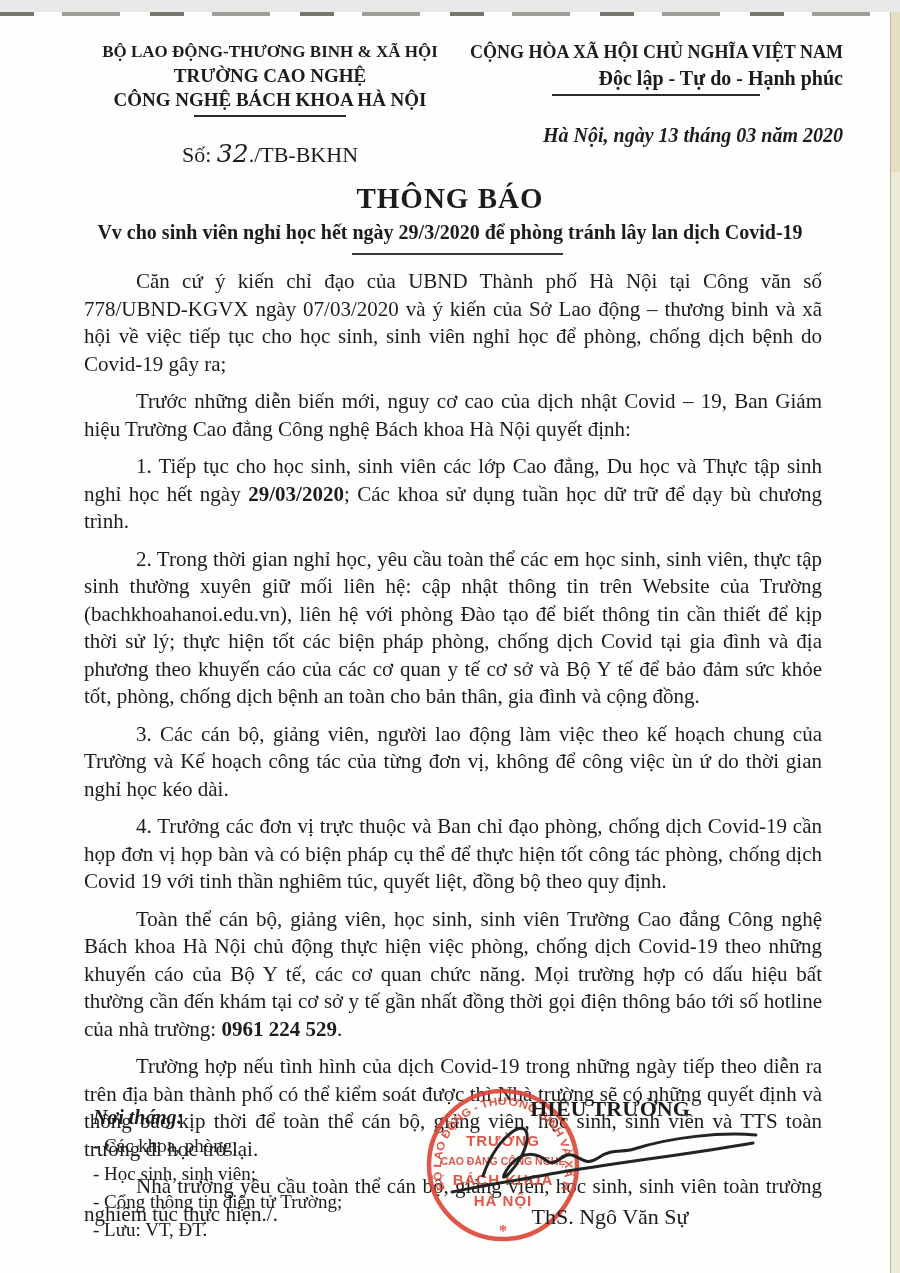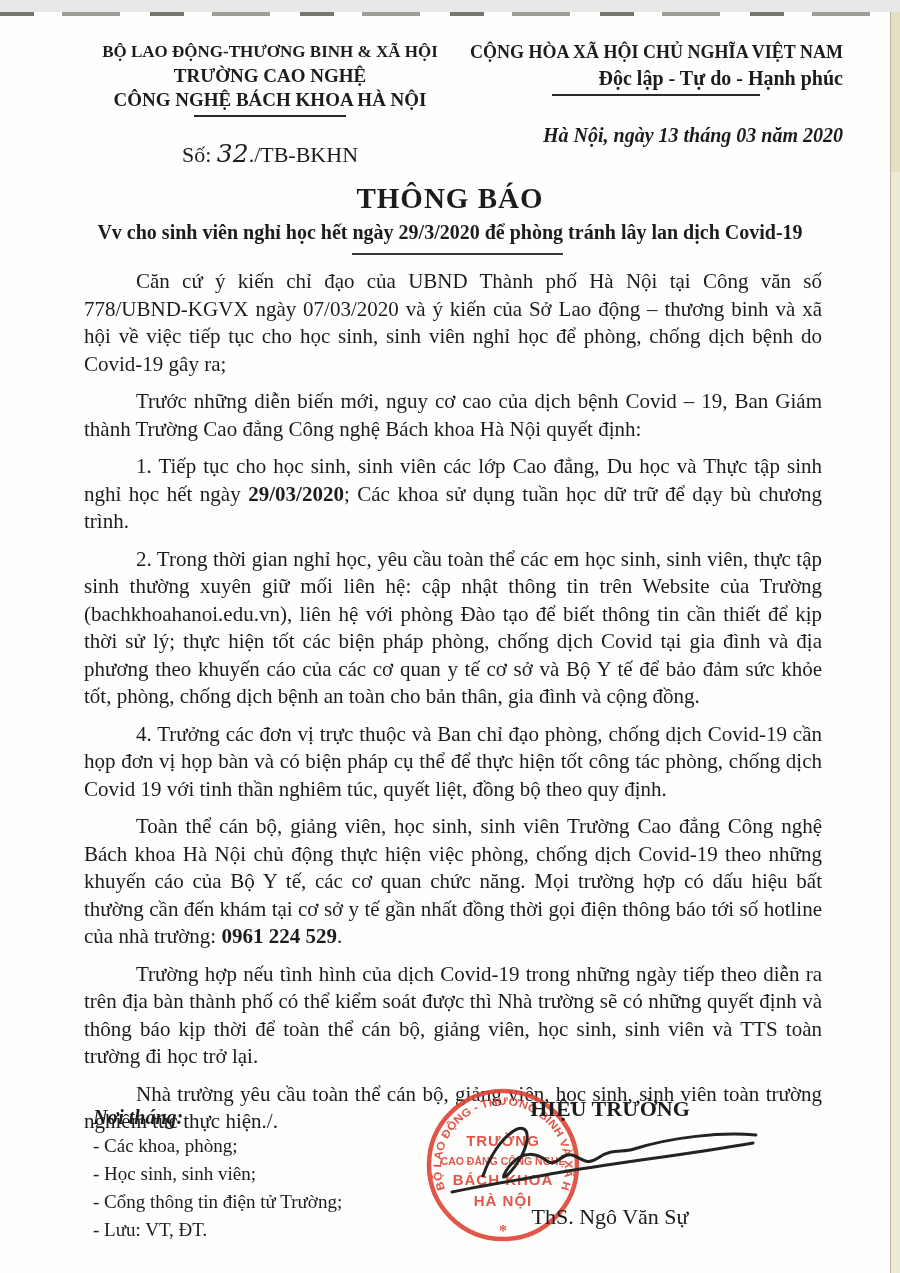"Trước những diễn biến mới," p { text: bệnh Covid – 19, Ban Giám thành -> nhật Covid – 19, Ban Giám hiệu }
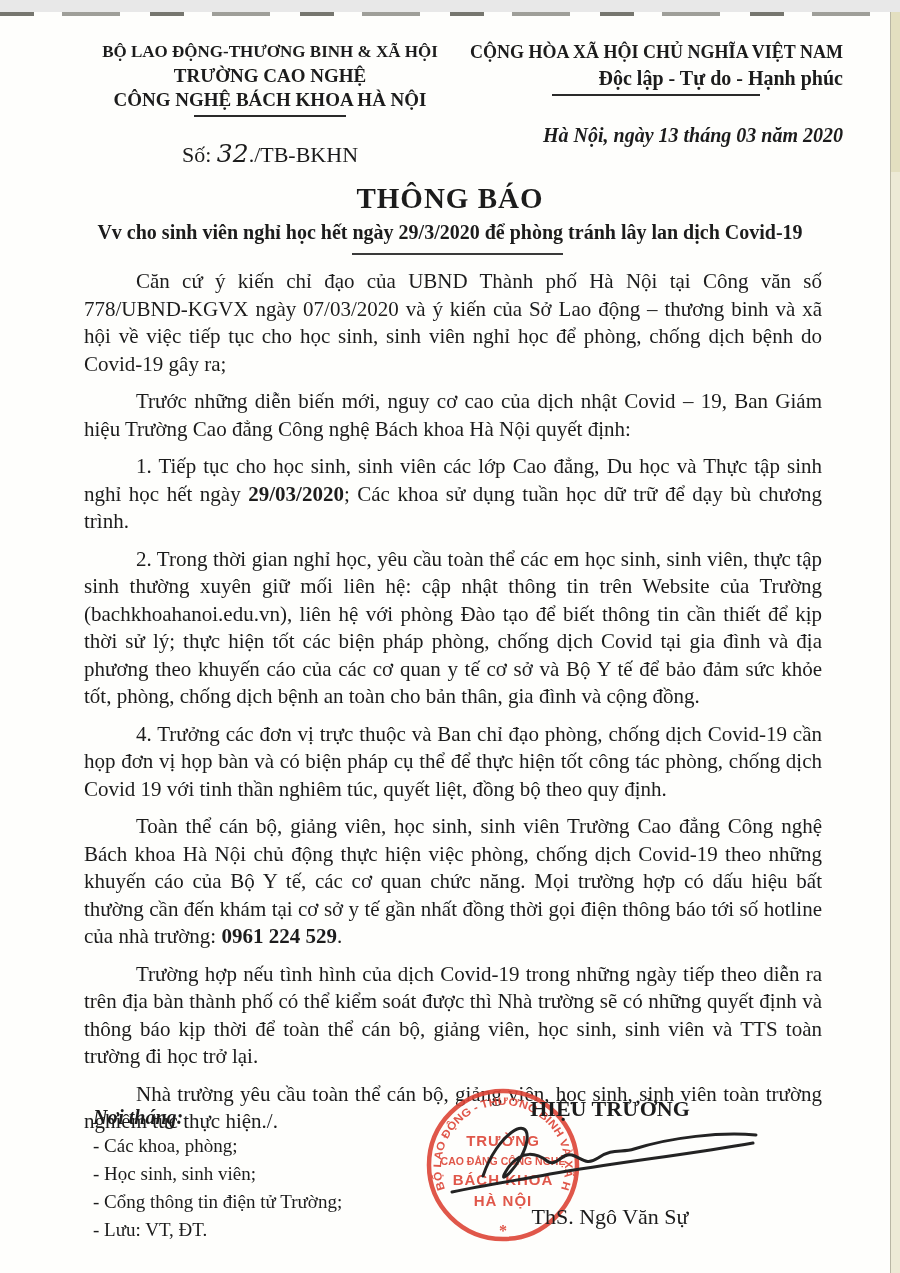"3. Các cán bộ, giảng" p { html: none -> <p>3. Các cán bộ, giảng viên, người lao động làm việc theo kế hoạch chung của Trường và Kế hoạch công tác của từng đơn vị, không để công việc ùn ứ do thời gian nghỉ học kéo dài.</p> }
